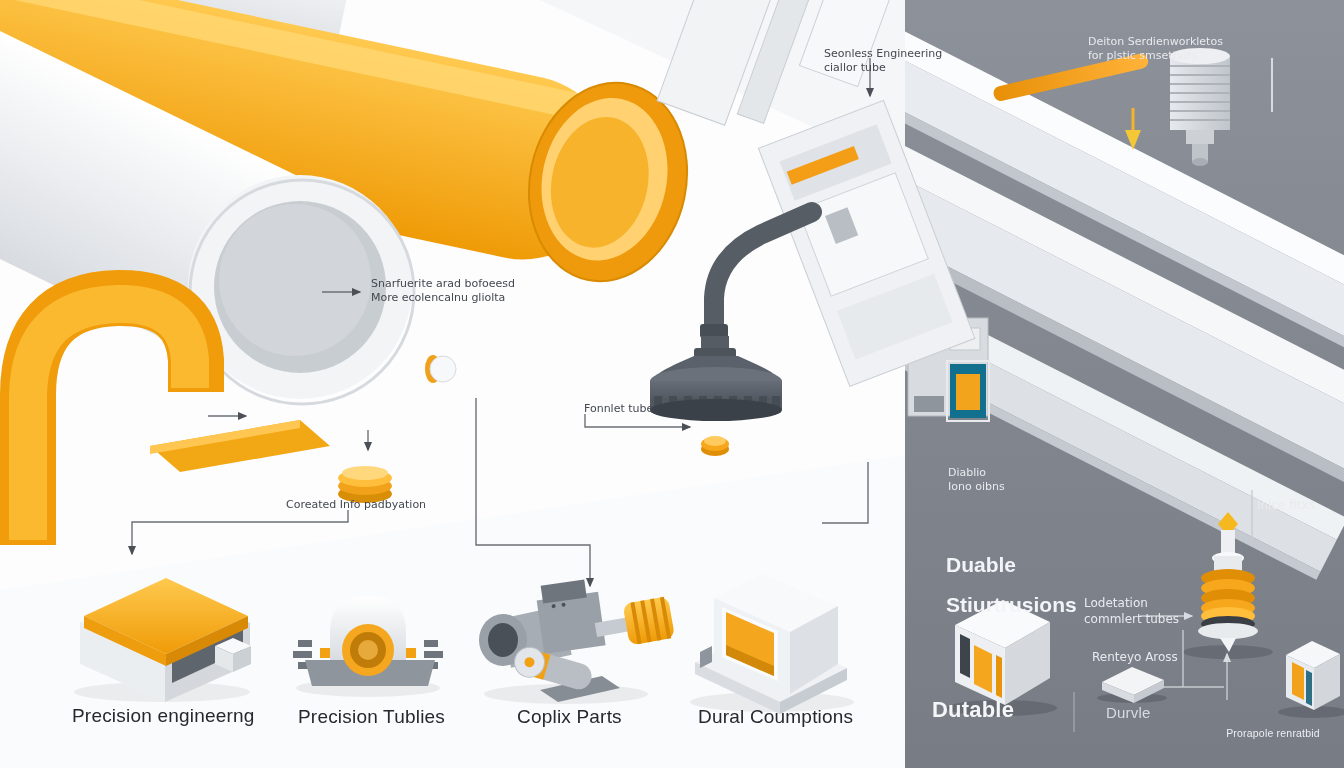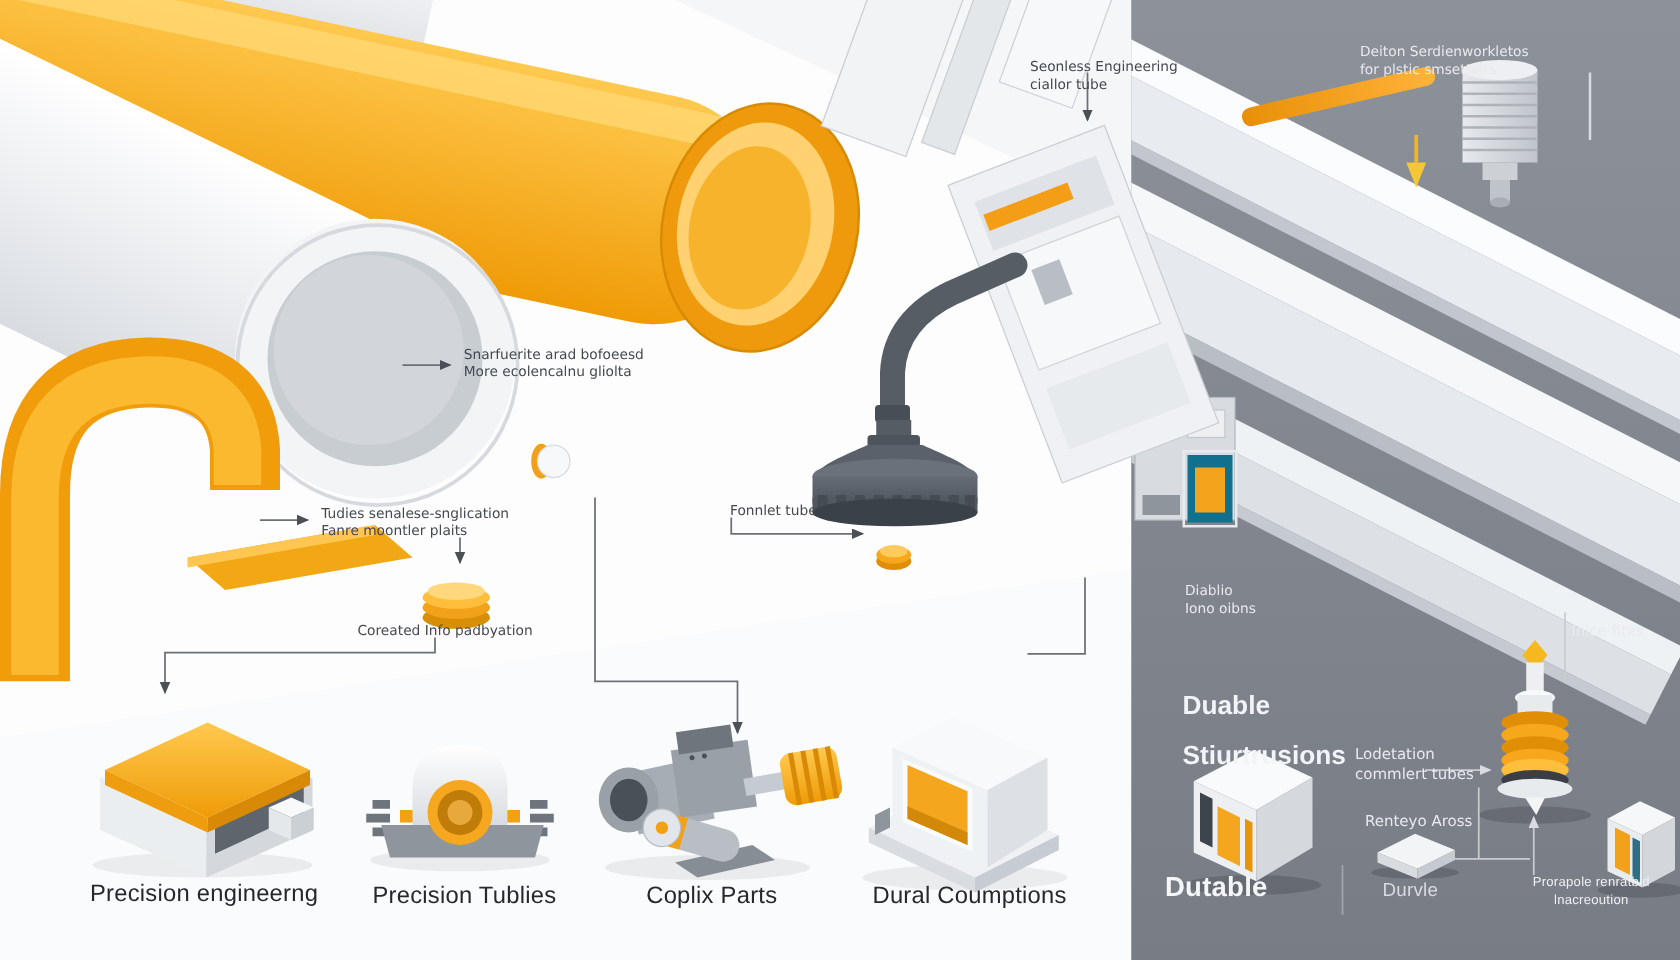"Tudies senalese-snglication" div.ann { html: <div> <span>Tudies senalese-snglication</span> <span>Fanre moontler plaits</span> </div> -> none }
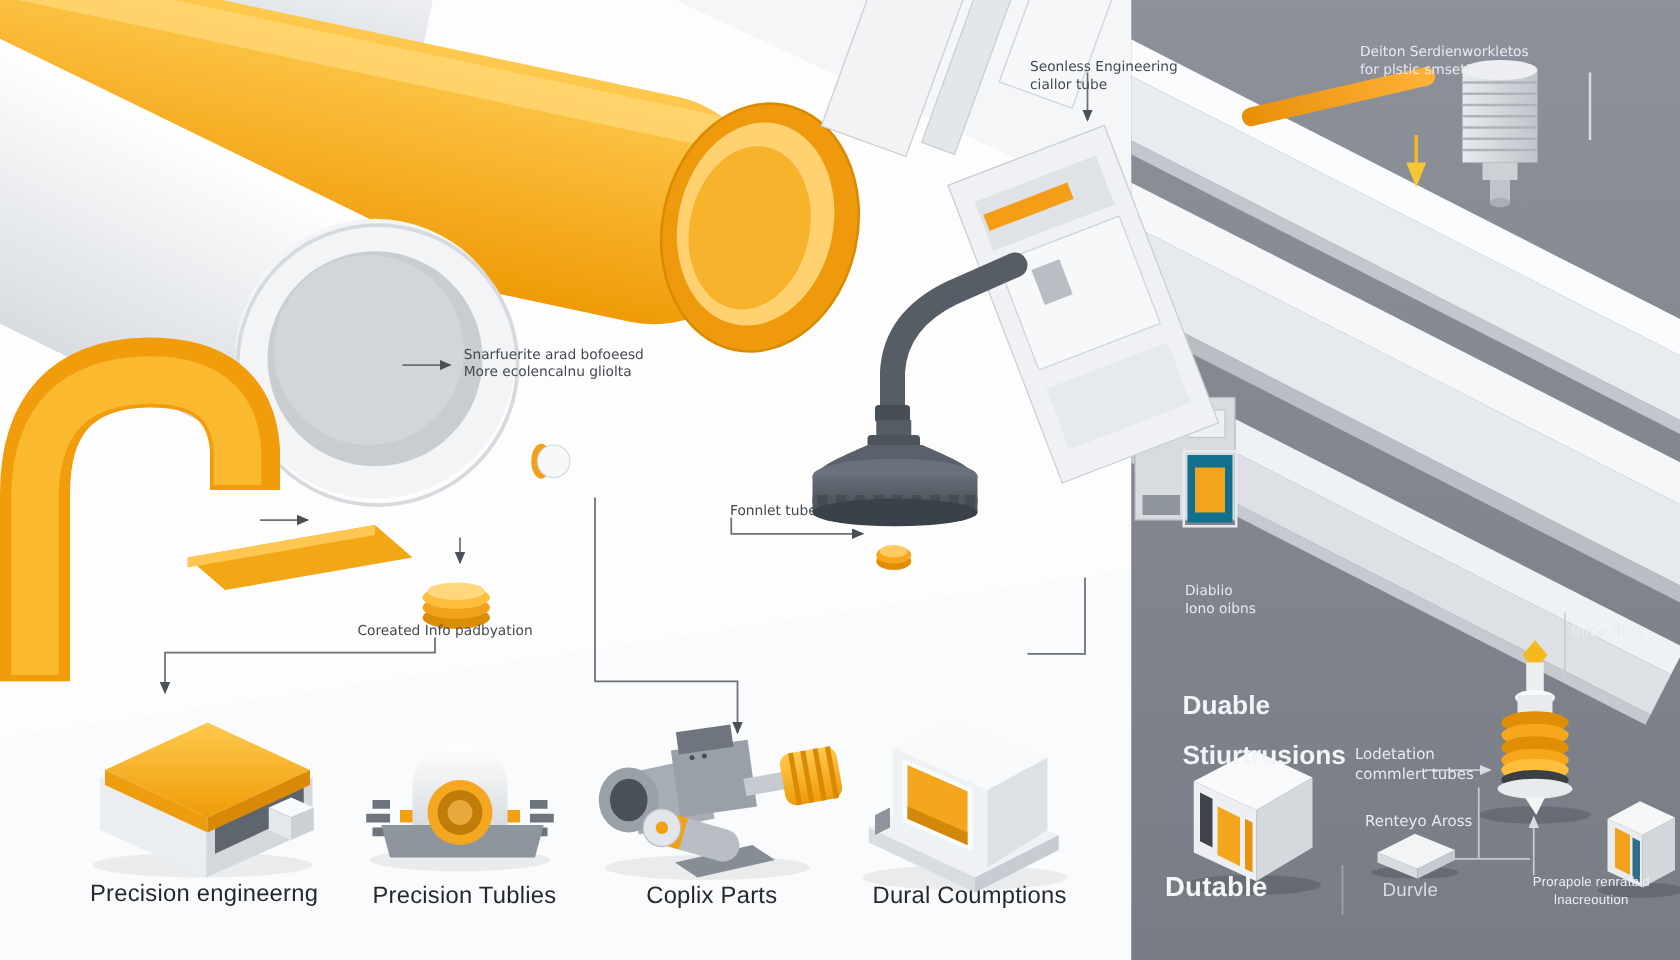"Prorapole renratbid" .cap.tiny-light span { margin-top: none -> 27px }
